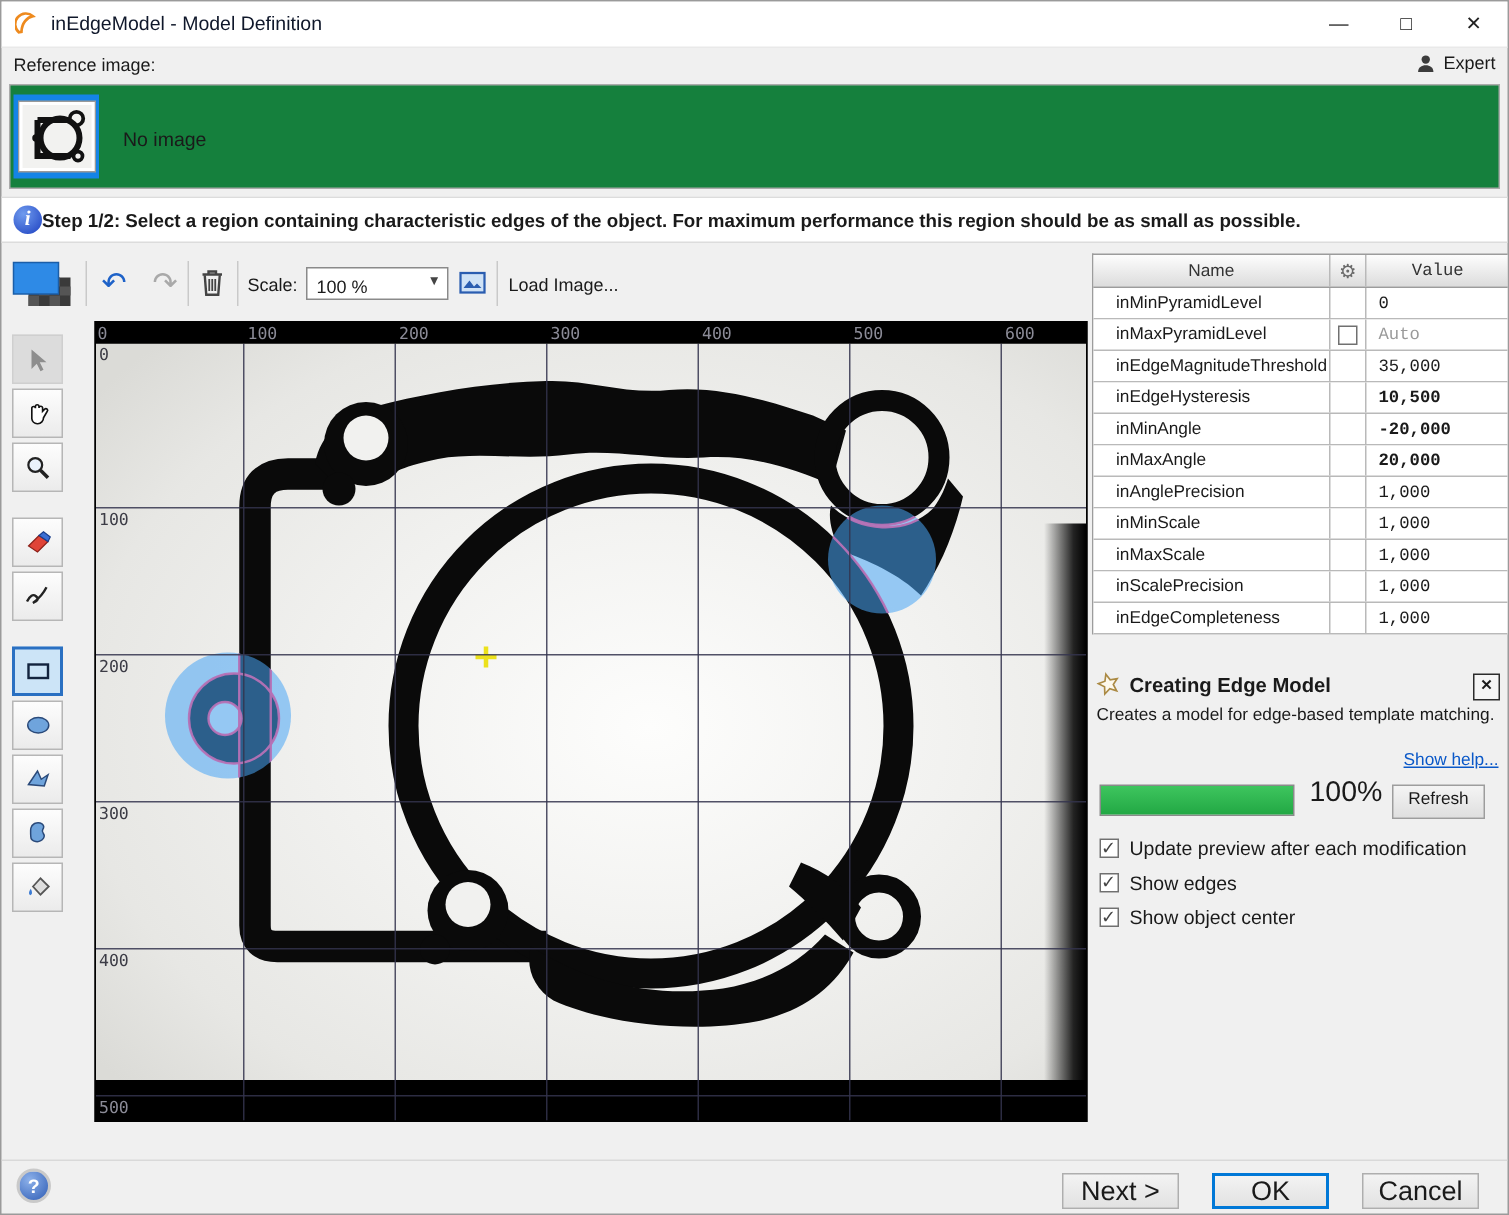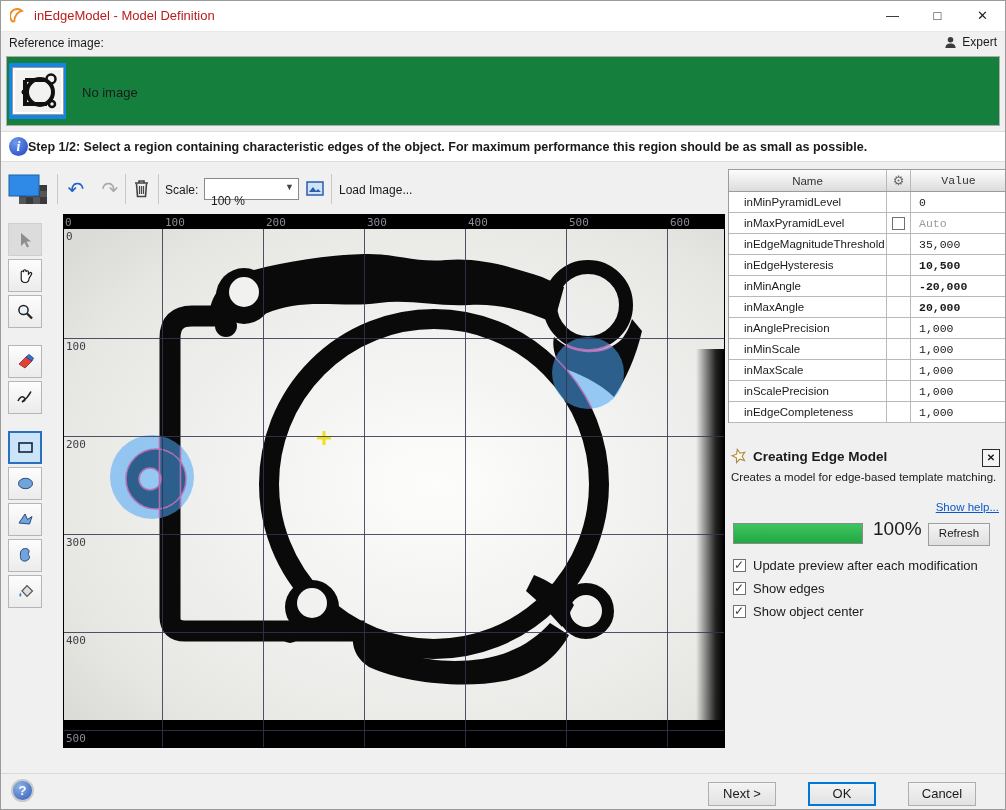"inEdgeModel - Model Definition" #titlebar .title { color: #b91c1c -> #0f172a }
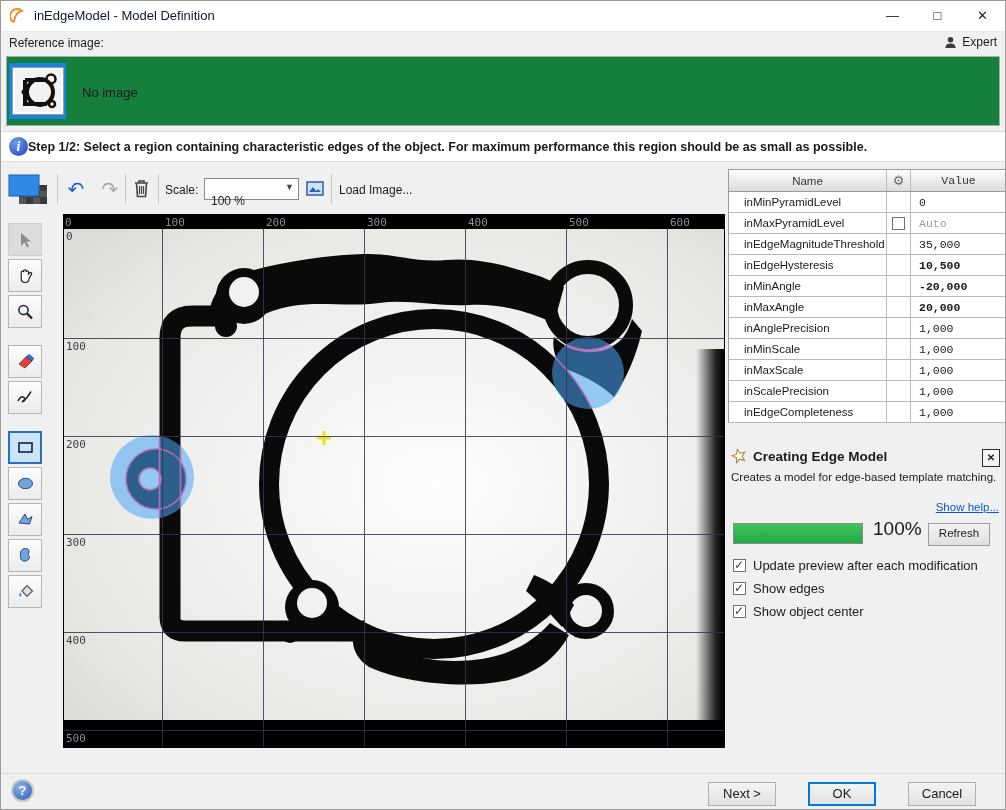"100 %" #scale-combo .val { top: 15px -> 5px }
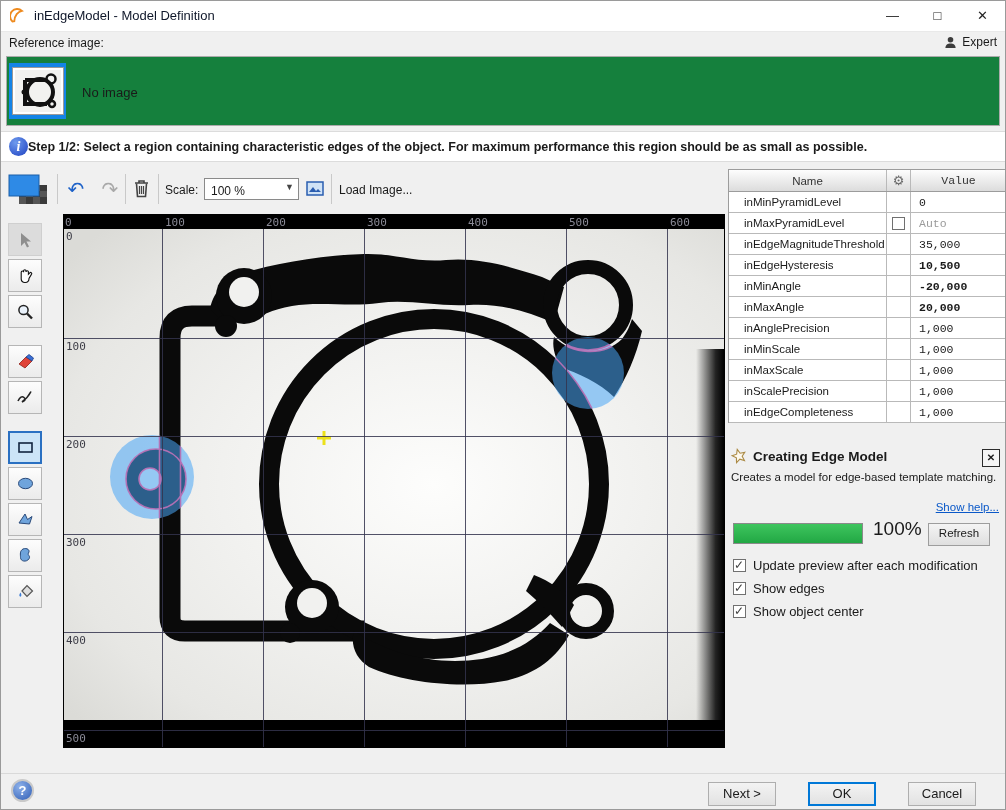"Next >" .fbtn { font-size: 13px -> 18px; width: 68px -> 78px }
